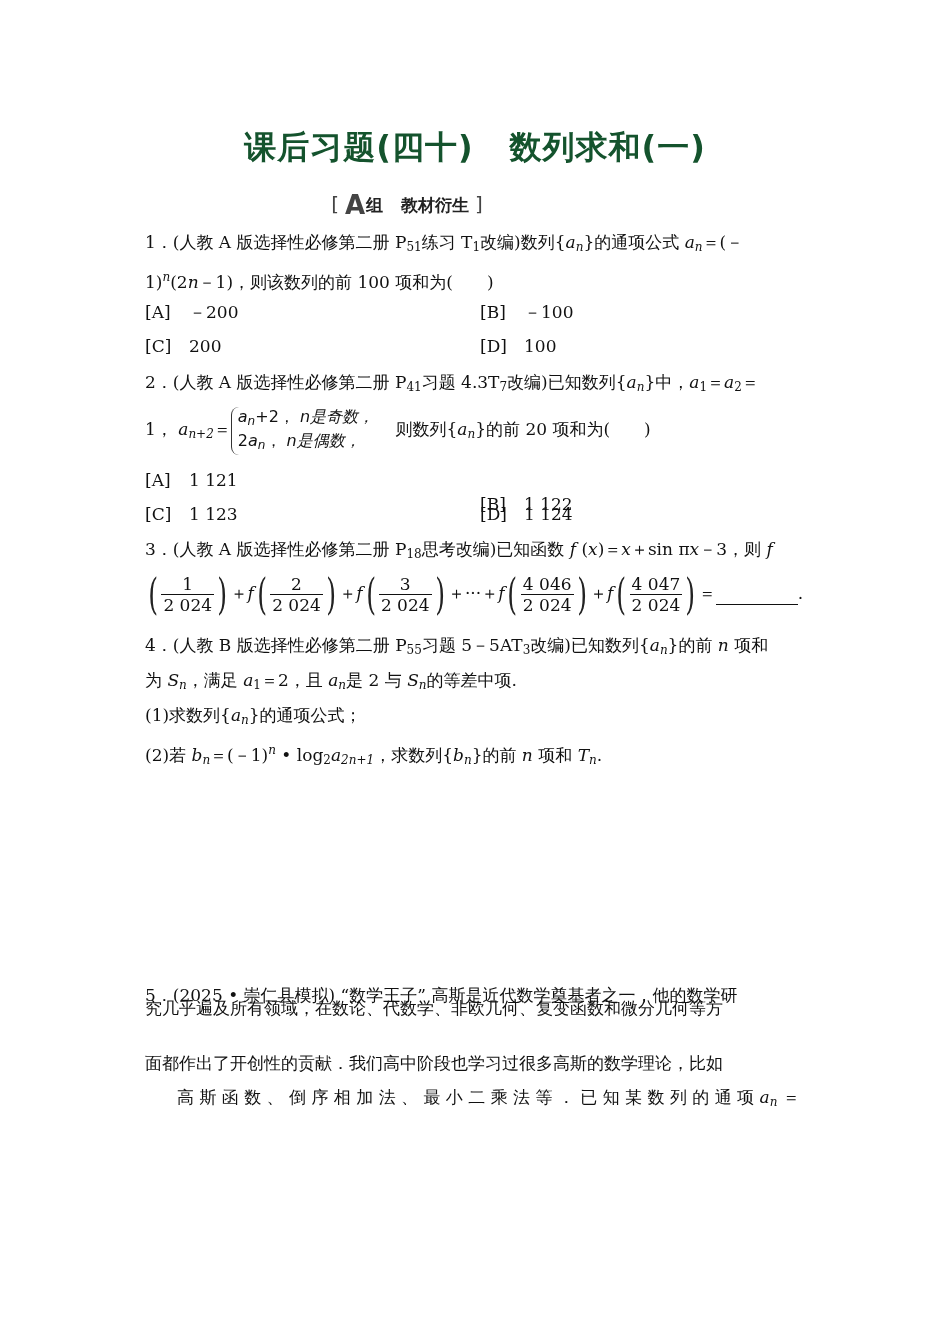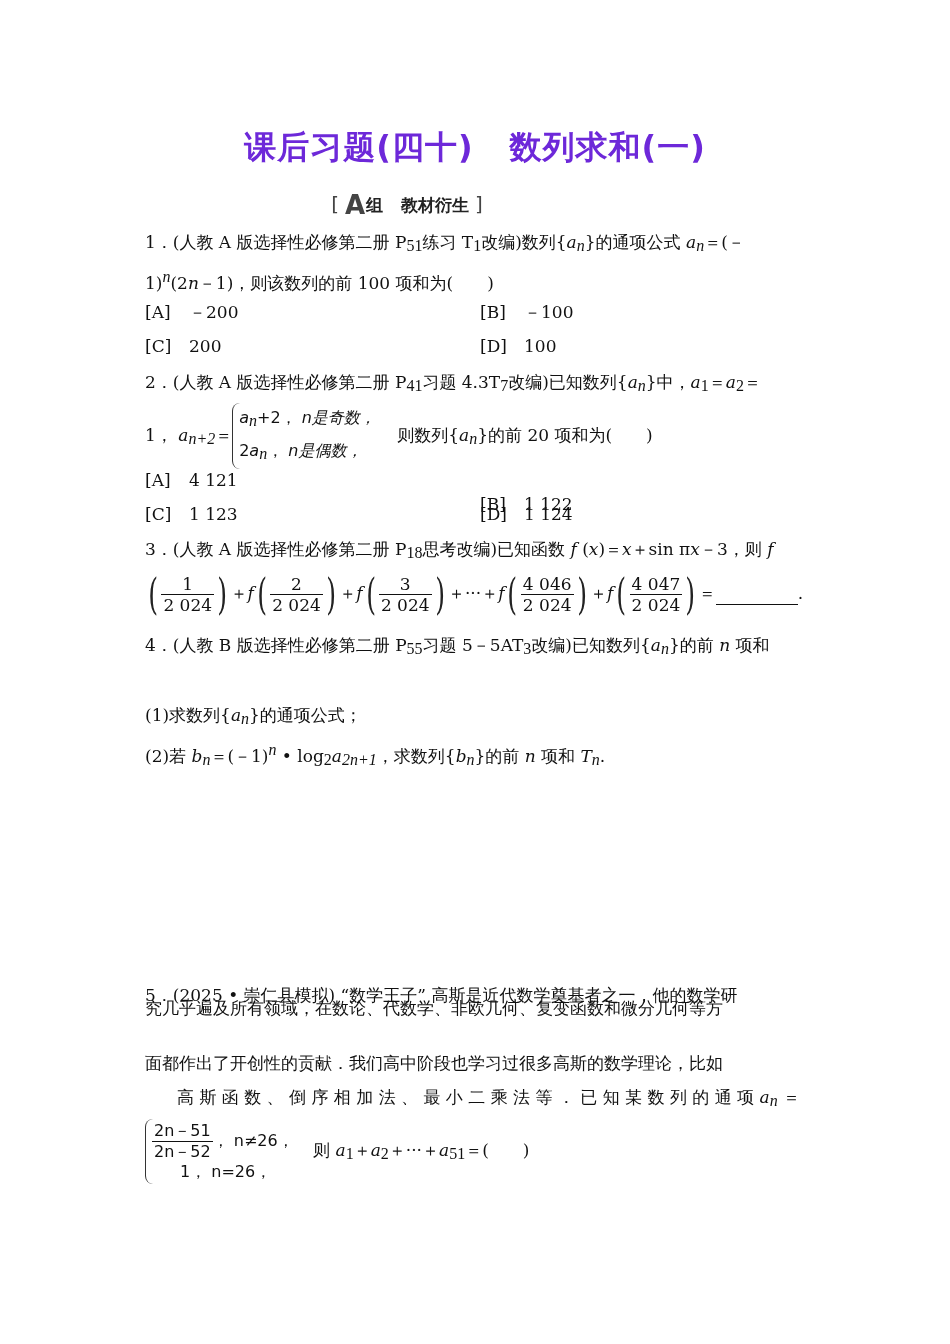"课后习题(四十) 数列求和(一)" .title { color: #6d28d9 -> #14532d }
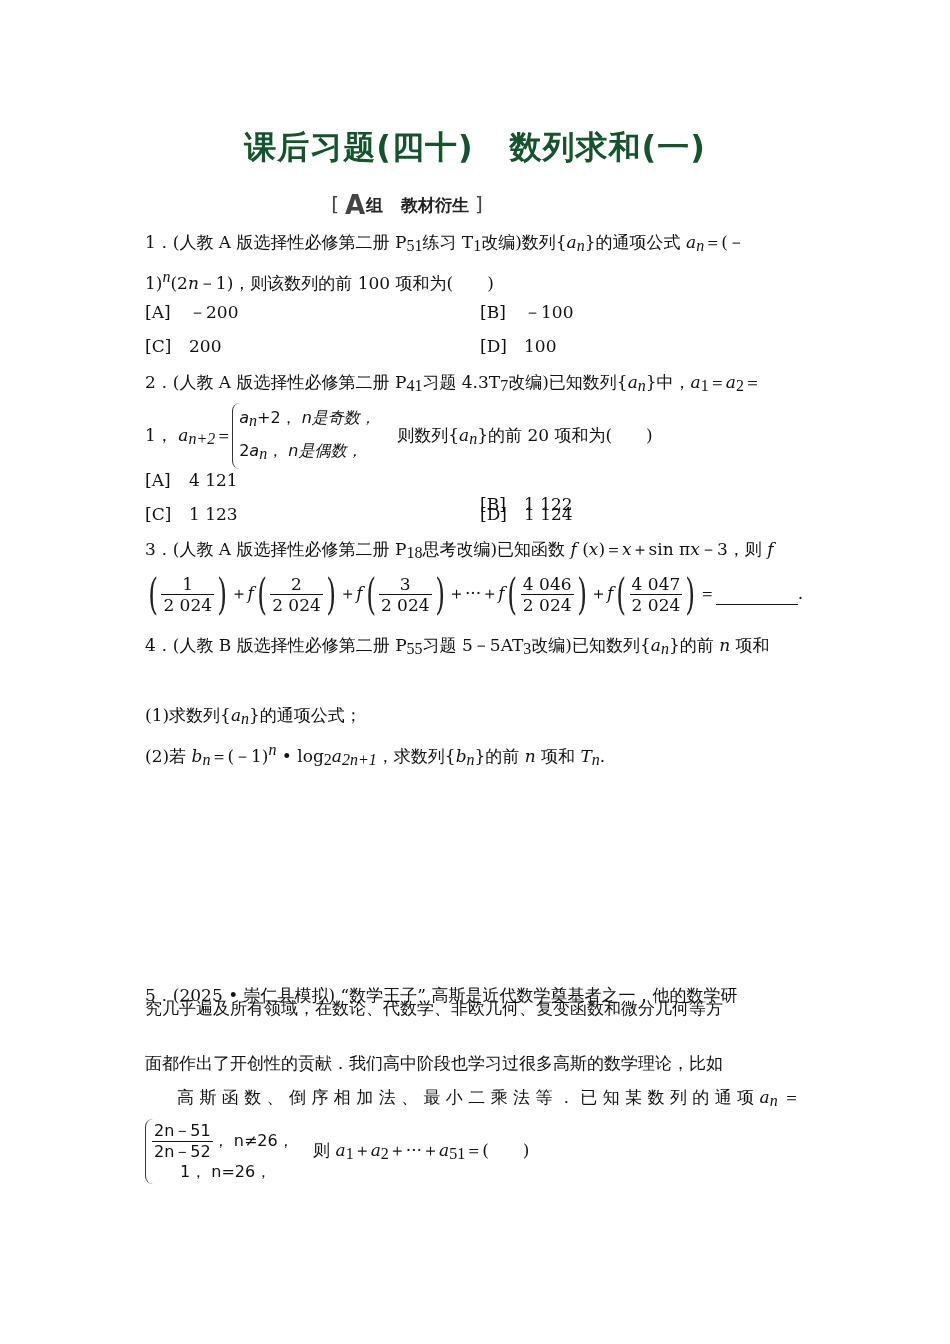"51" sub, sup { font-family: Liberation Serif, serif -> none; font-size: 16px -> 12px }
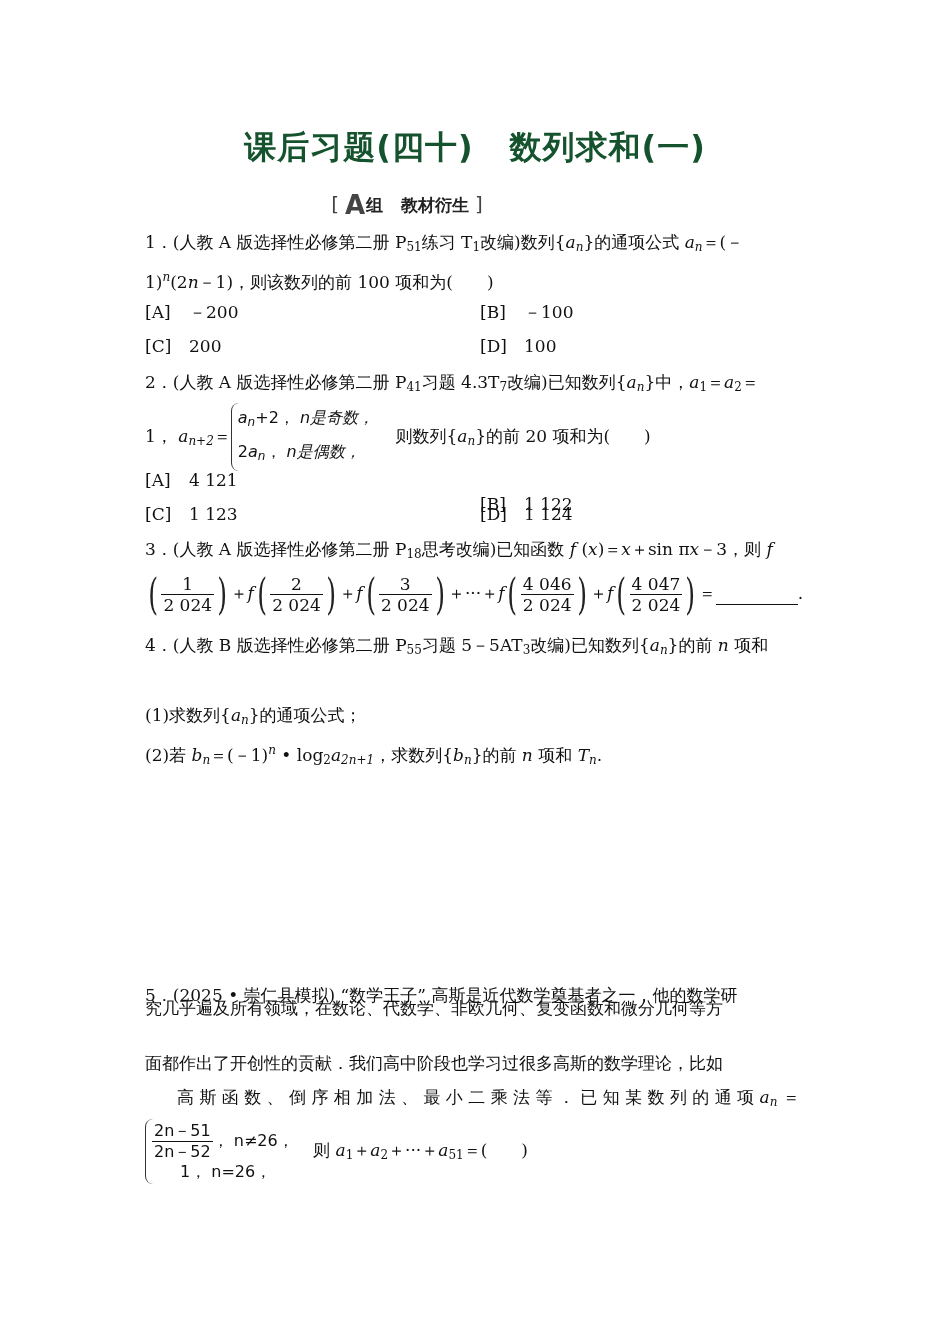"an+2， n是奇数，" .brace-case { line-height: 30px -> 20px }
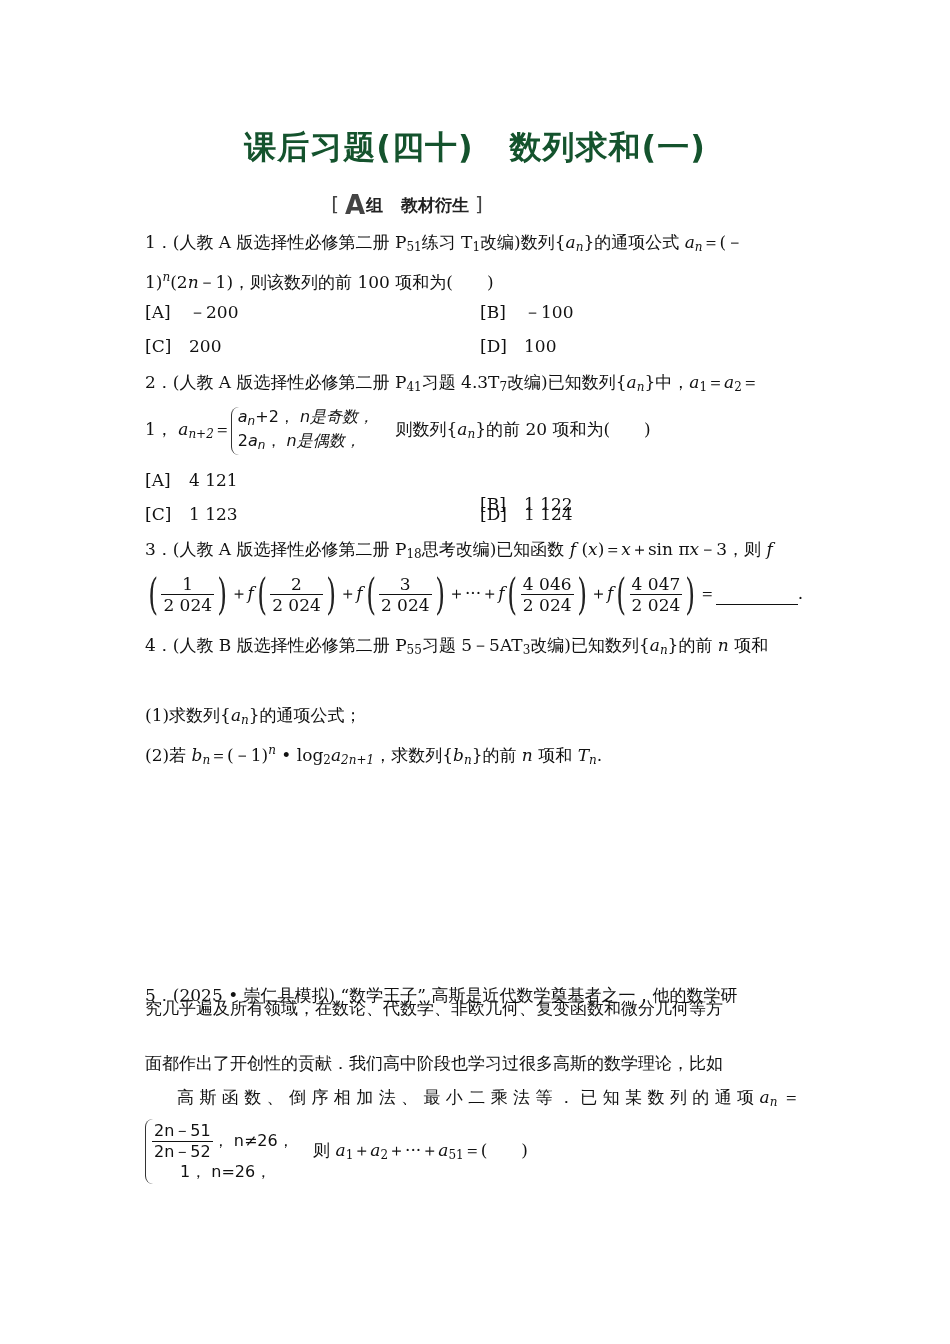"4 121" span { text: 4 121 -> 1 121 }
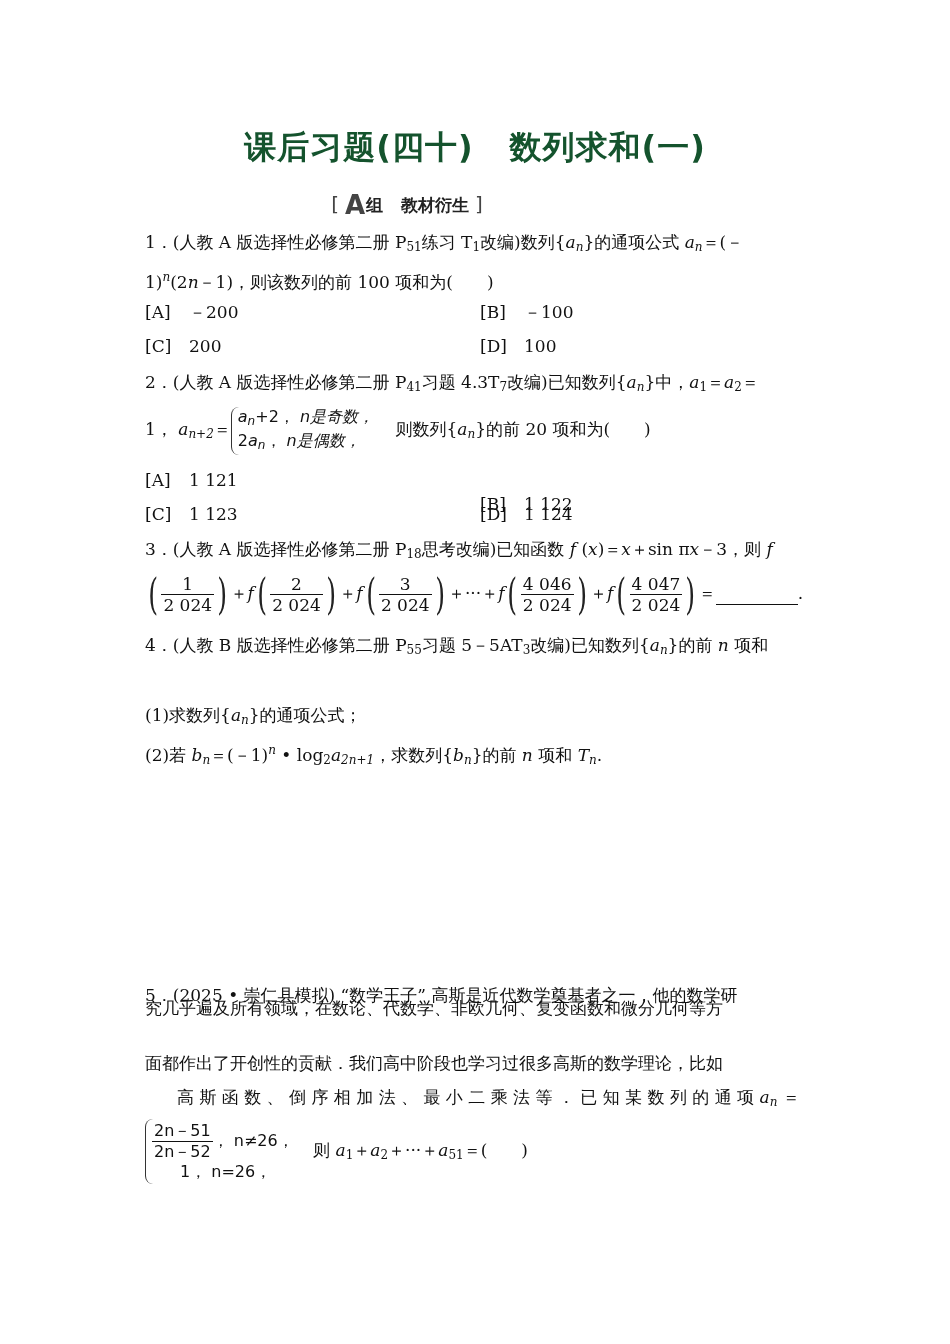"为 Sn，满足 a1＝2，且 an是 2" div.line { html: none -> <div> <span>为 </span><i>S</i><sub><i>n</i></sub><span>，满足 </span><i>a</i><sub>1</sub><span>＝2，且 </span><i>a</i><sub><i>n</i></sub><span>是 2 与 </span><i>S</i><sub><i>n</i></sub><span>的等差中项.</span> </div> }
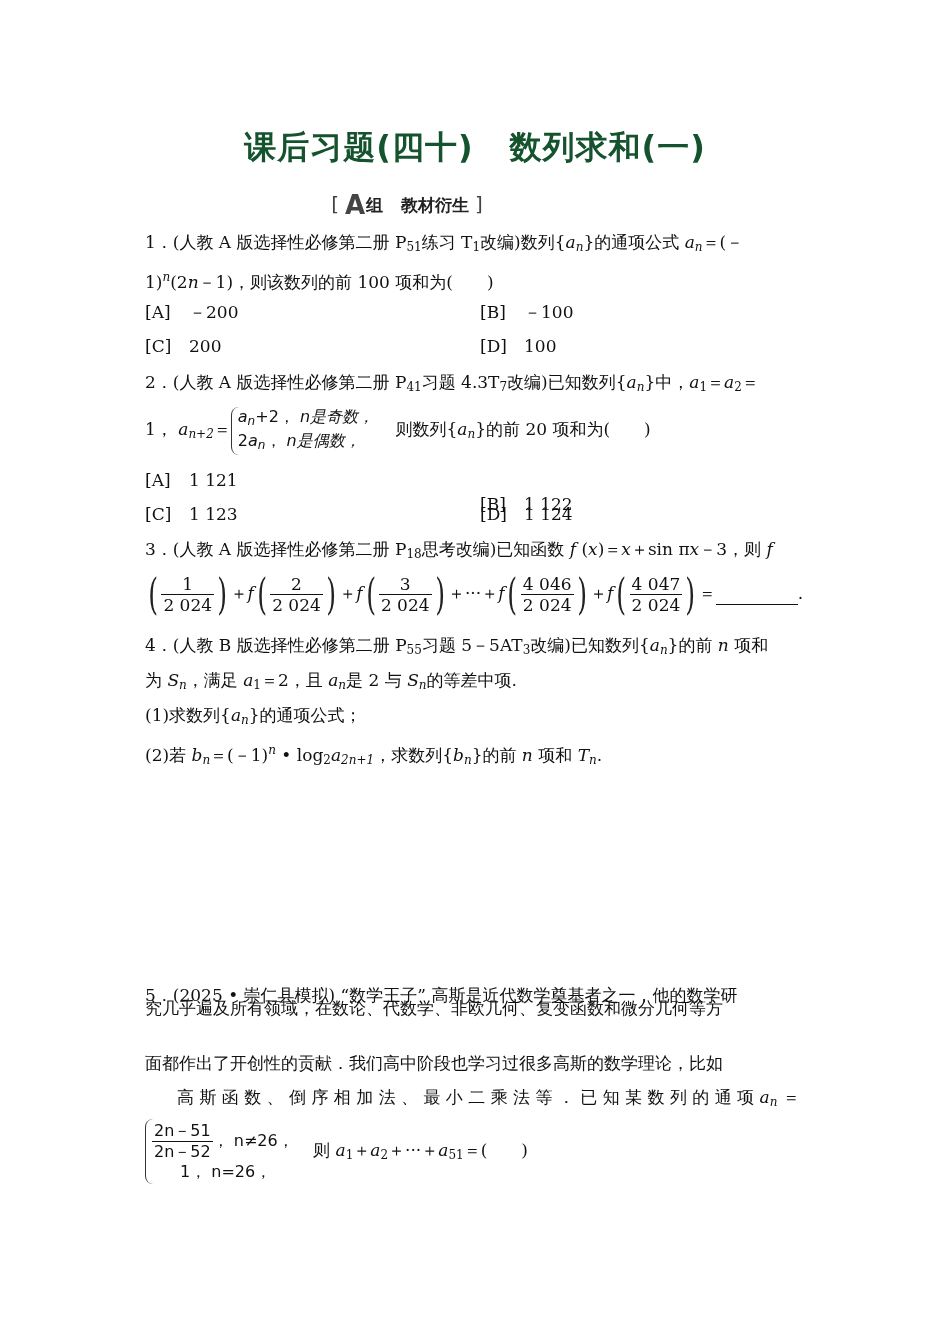"2n－51" div.line { html: <div> <span> <span><span><span>2n－51</span><span>2n－52</span></span><span>， n≠26，</span></span> <span>1， n=26，</span> </span> <span>则 </span><i>a</i><sub>1</sub><span>＋</span><i>a</i><sub>2</sub><span>＋···＋</span><i>a</i><sub>51</sub><span>＝( )</span> </div> -> none }
